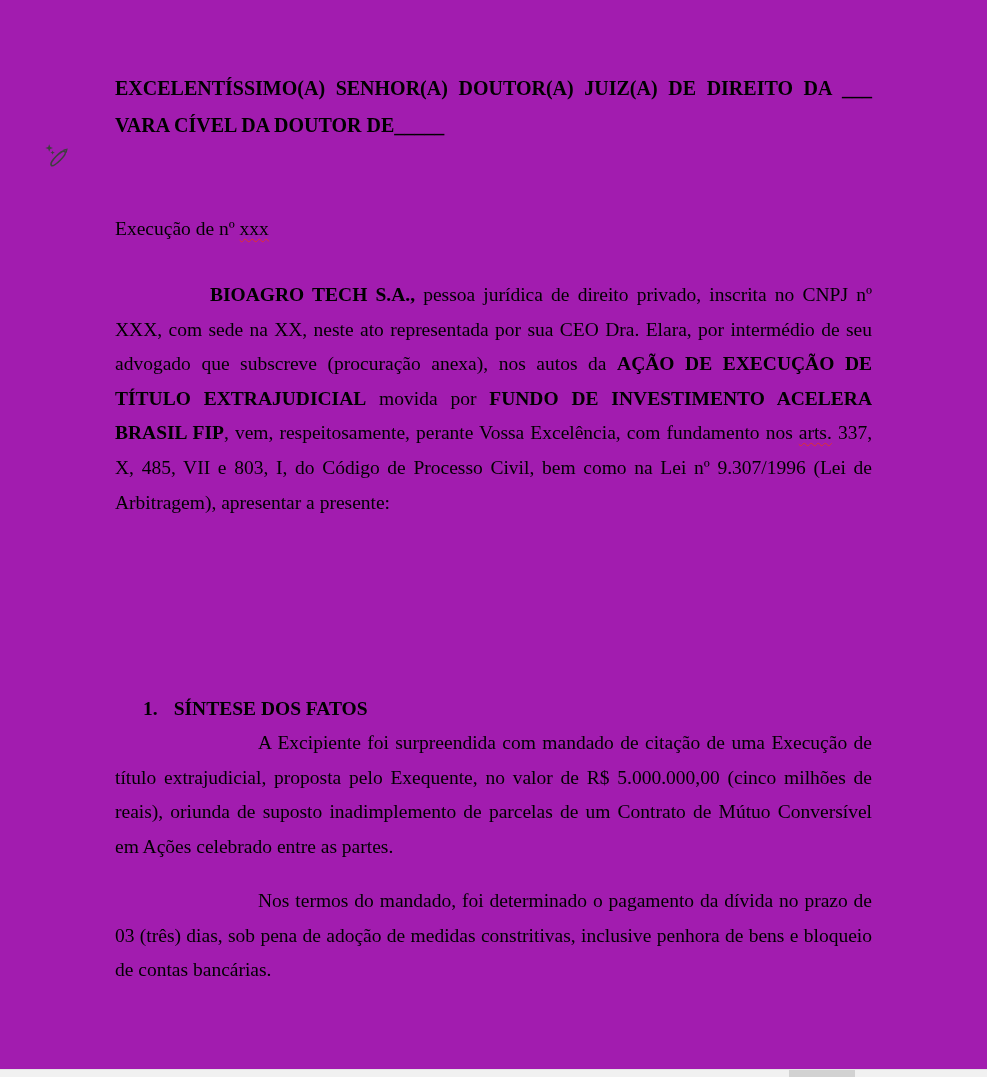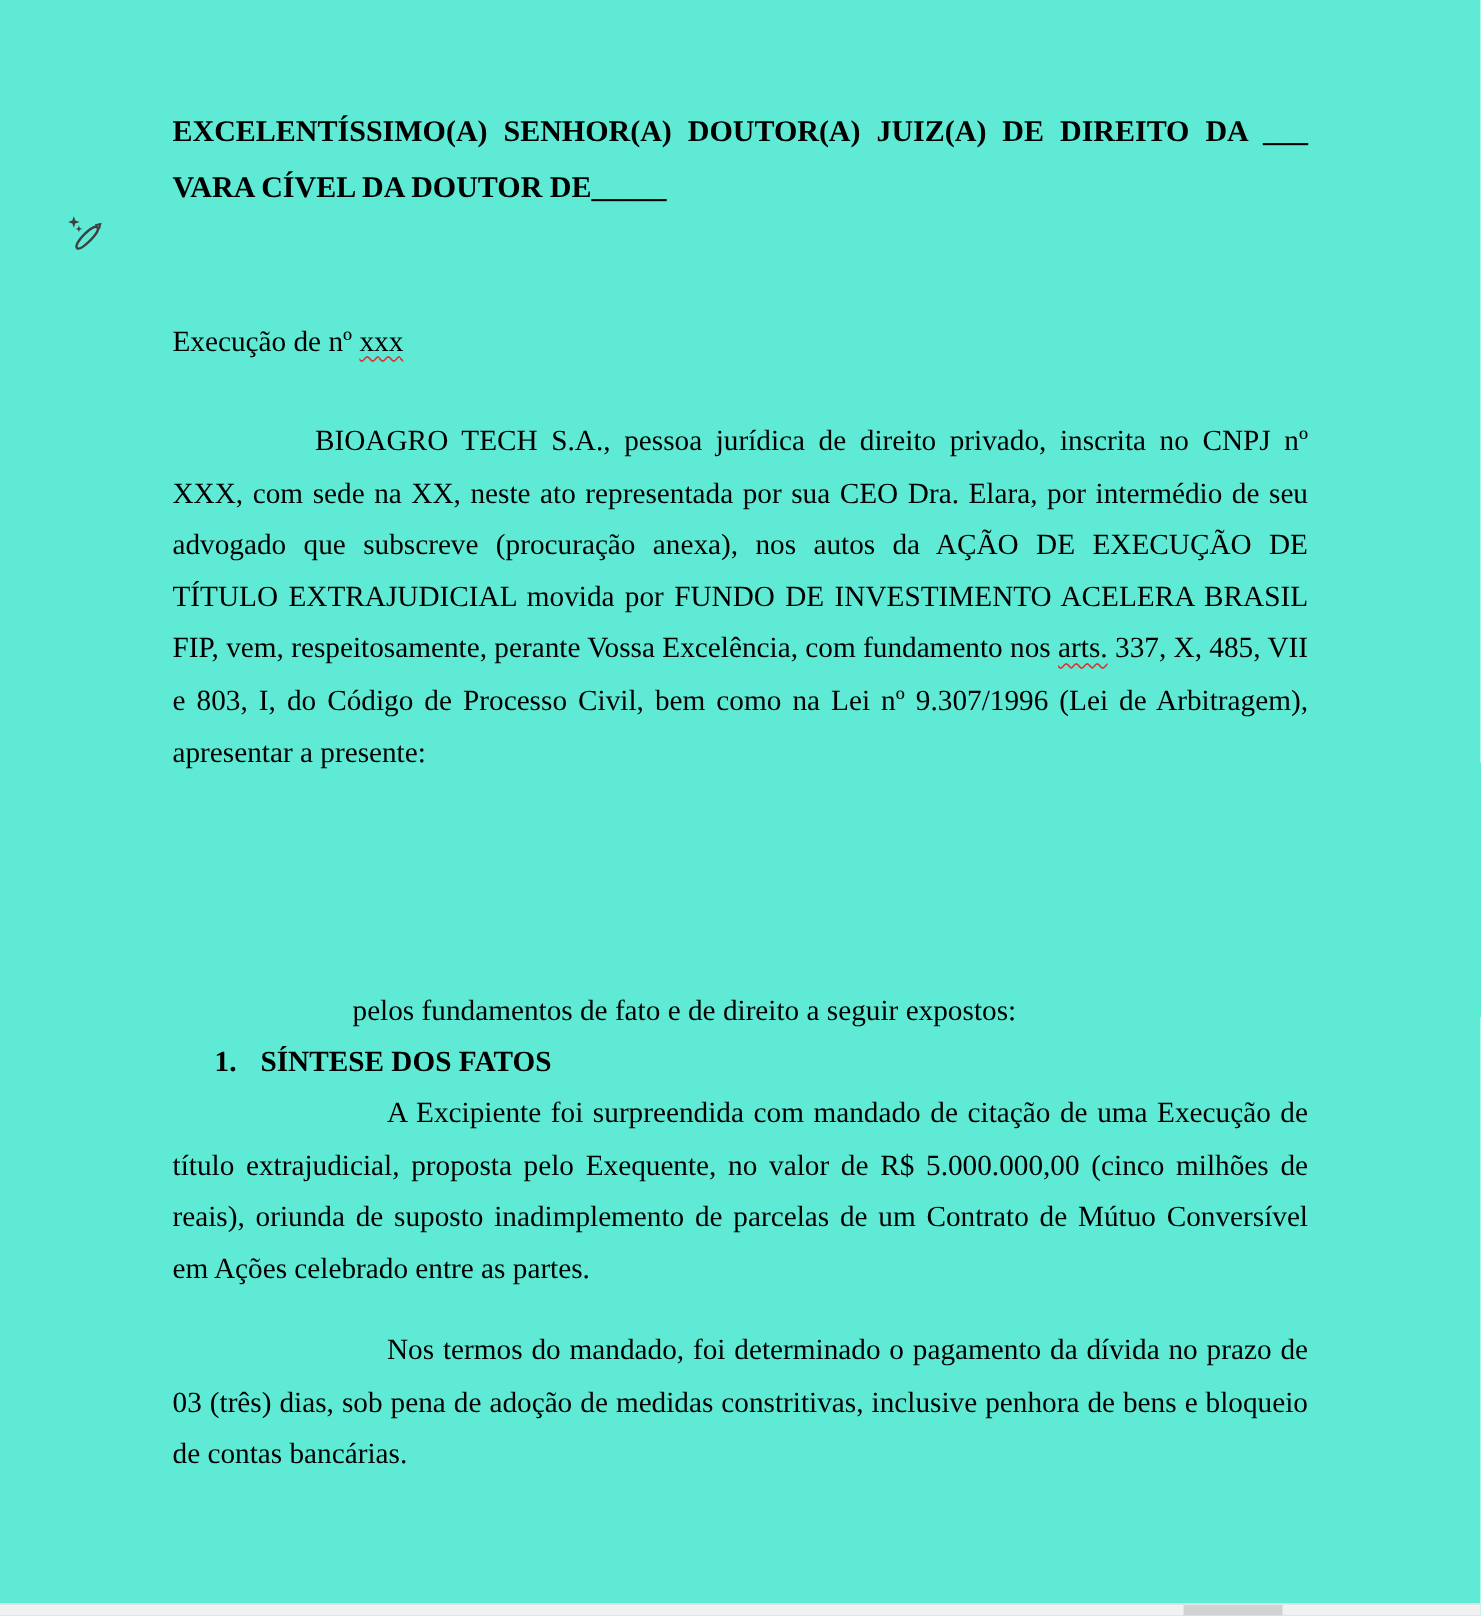"EXCELENTÍSSIMO(A) SENHOR(A) DOUTOR(A)" .page { background: #5eead4 -> #a21caf }
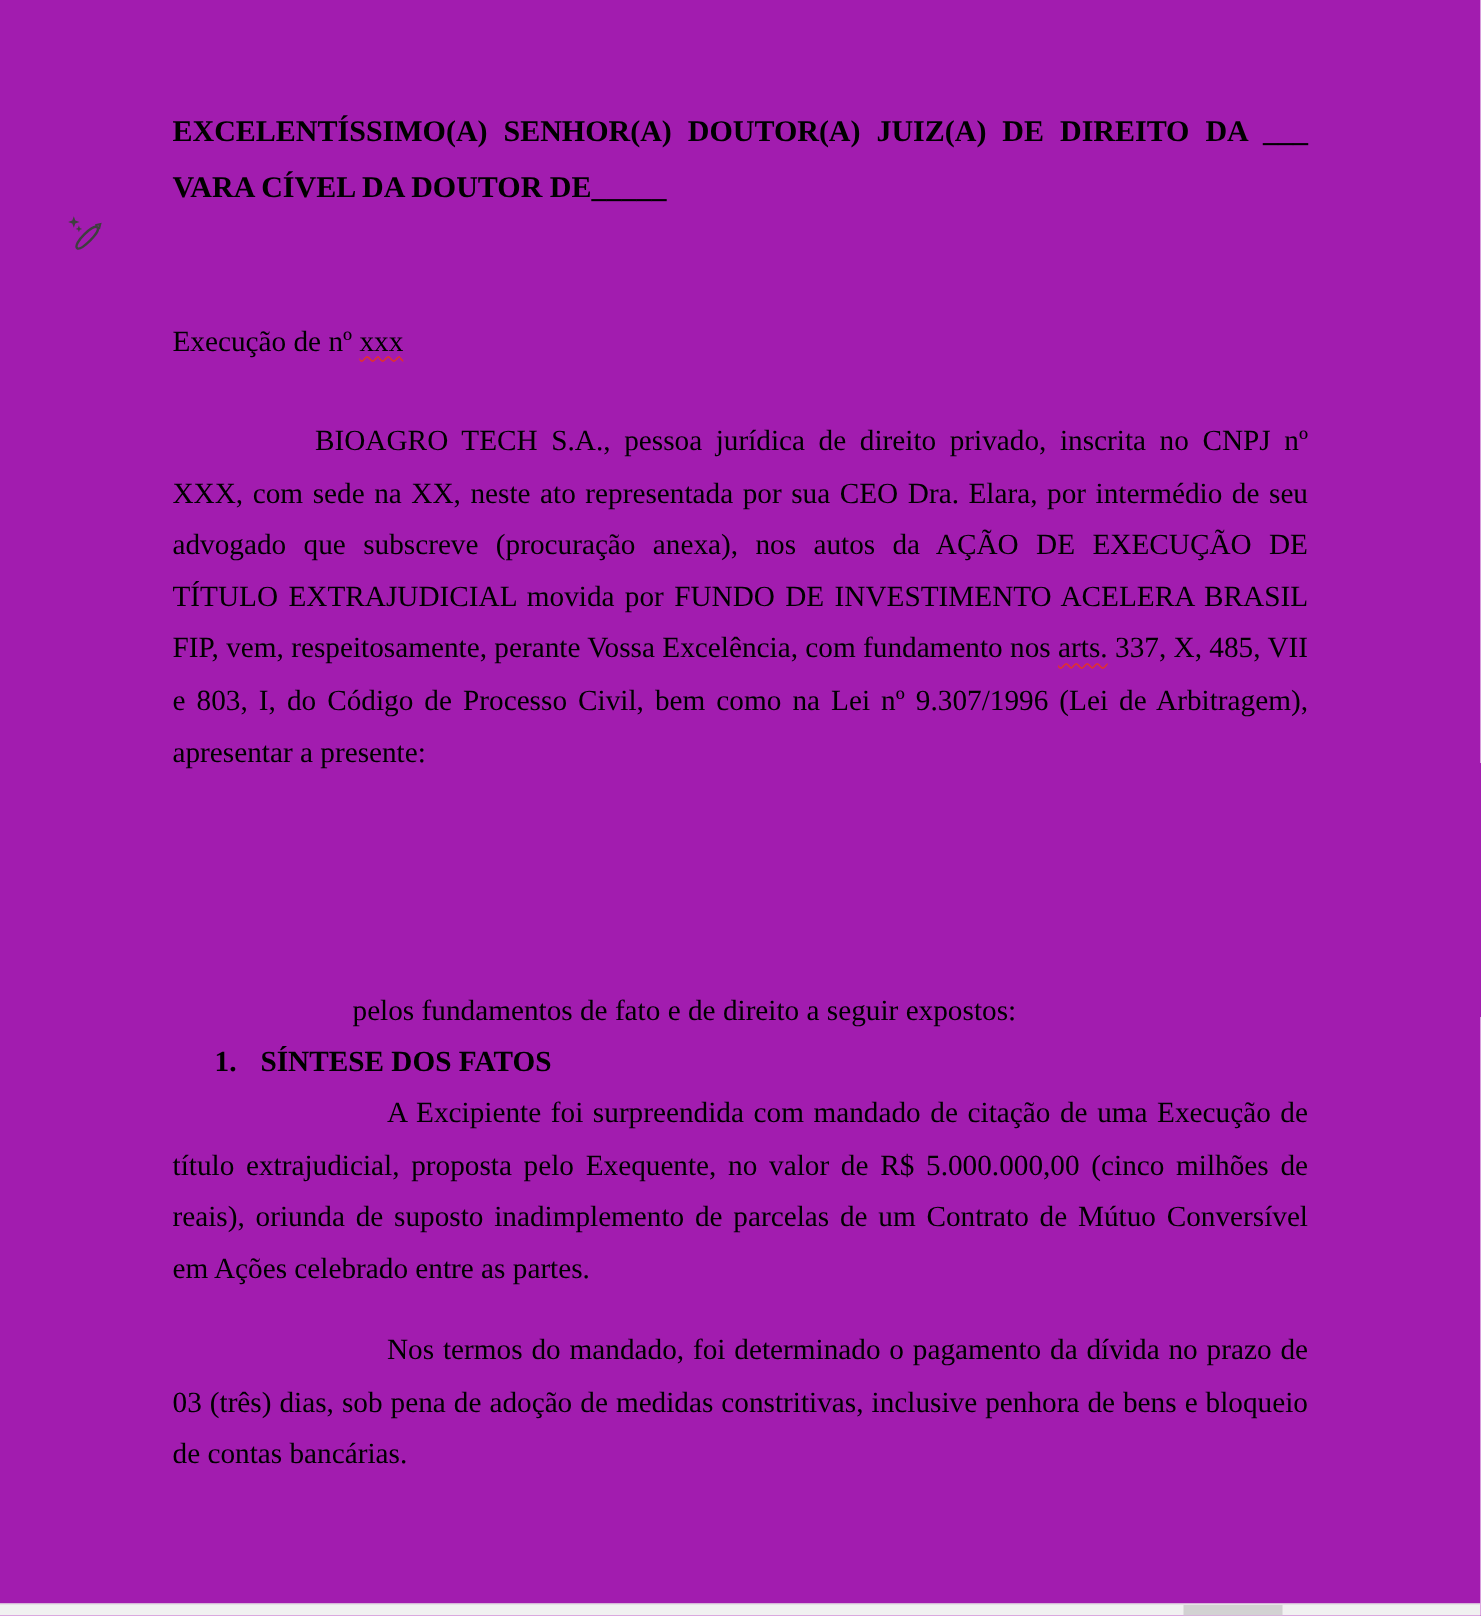"BIOAGRO TECH S.A.," .b { font-weight: normal -> bold }
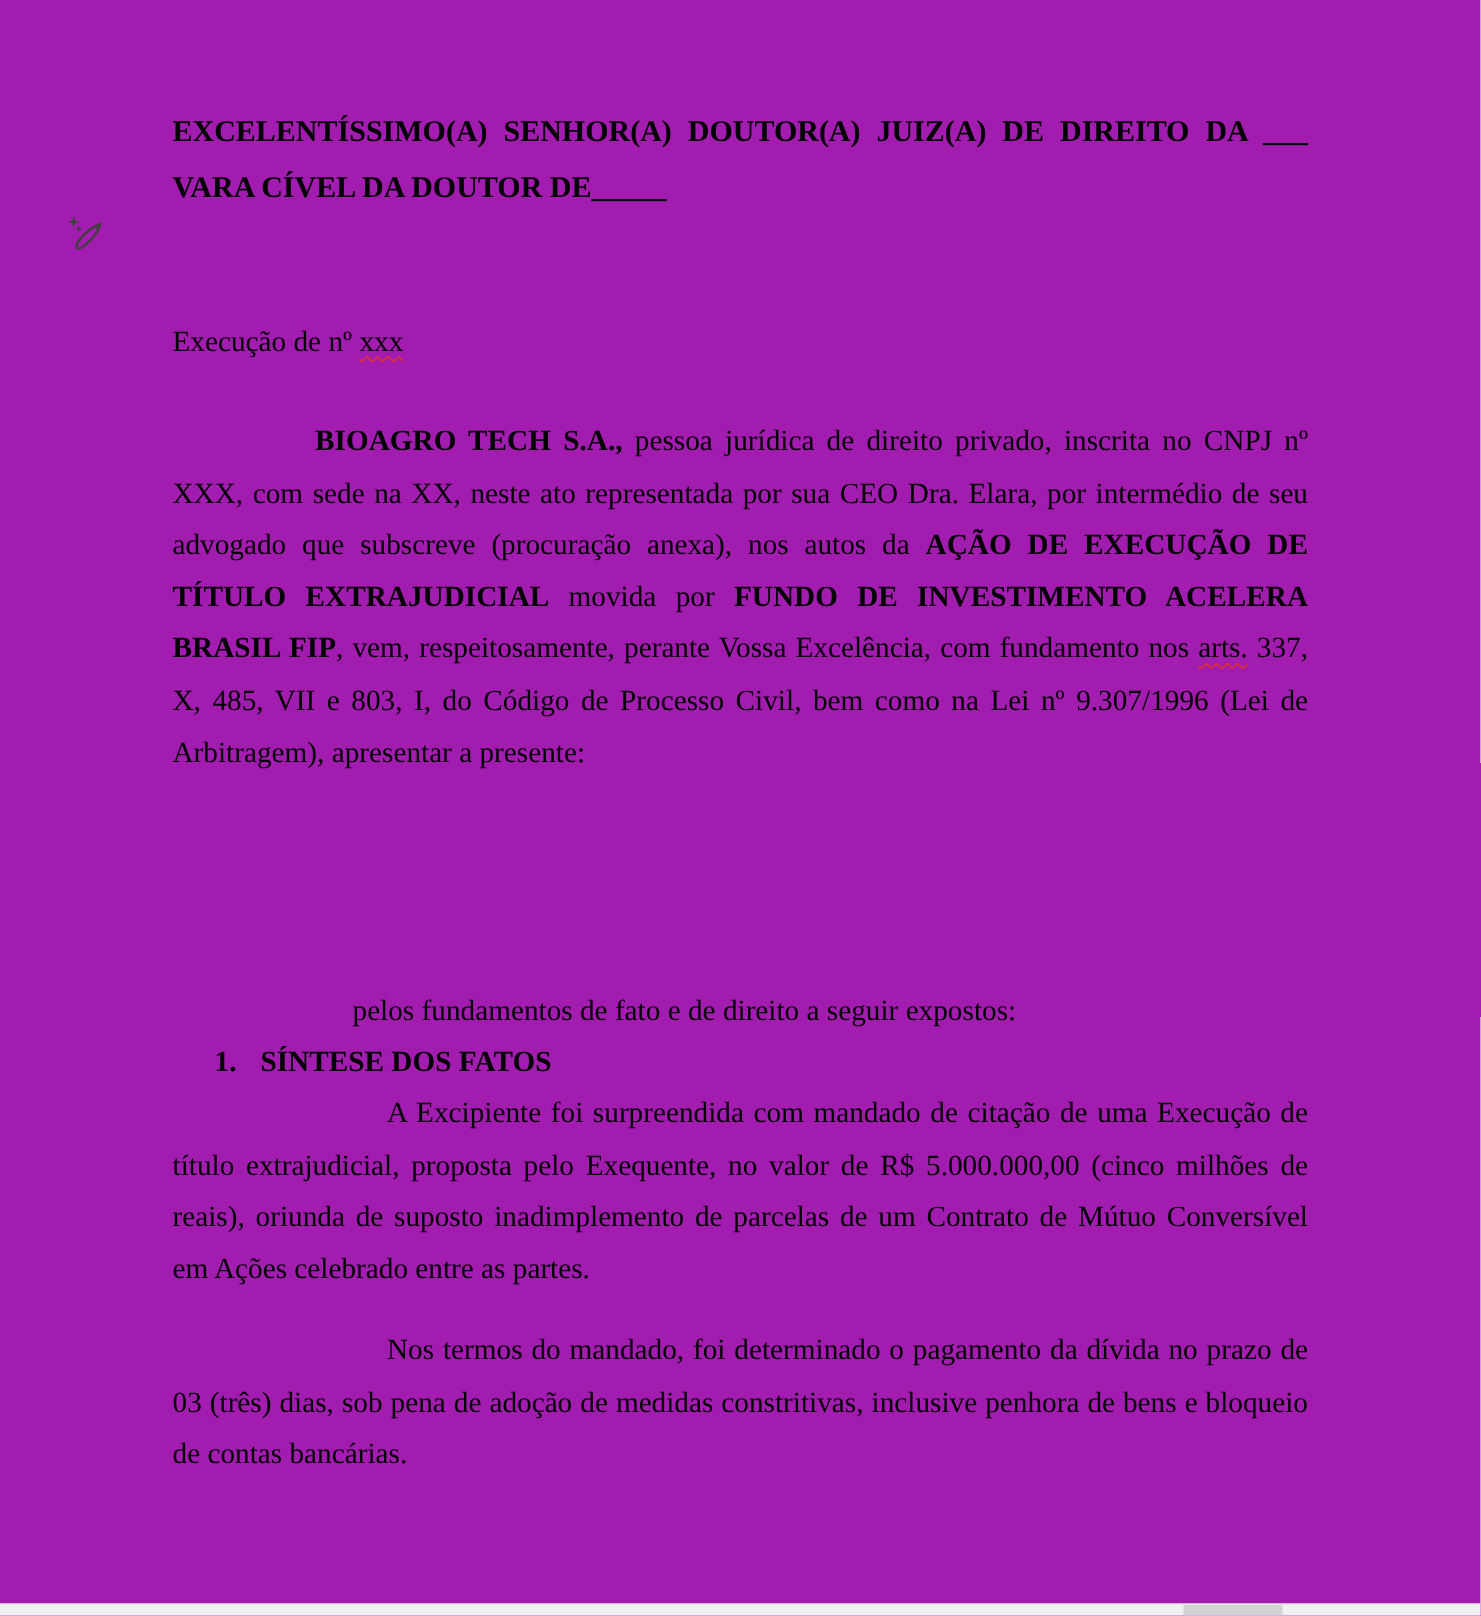"pelos fundamentos de fato e" p.doc-block { html: <p>pelos fundamentos de fato e de direito a seguir expostos:</p> -> none }
